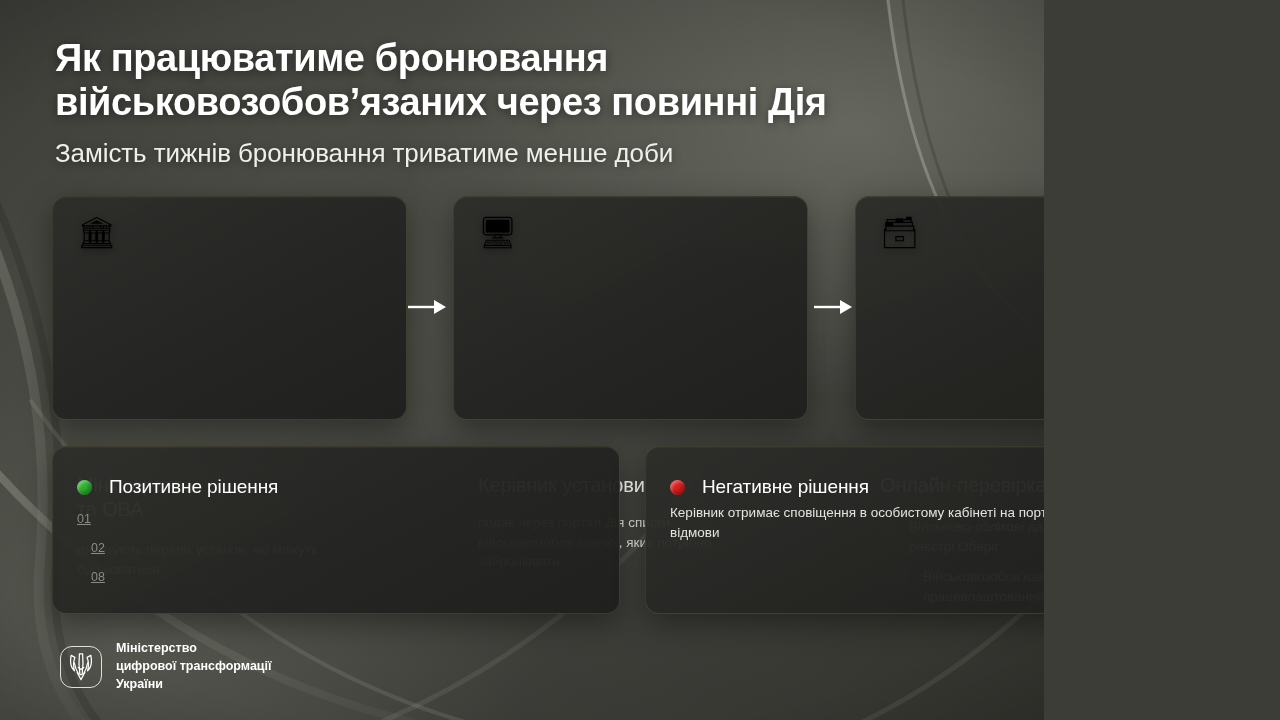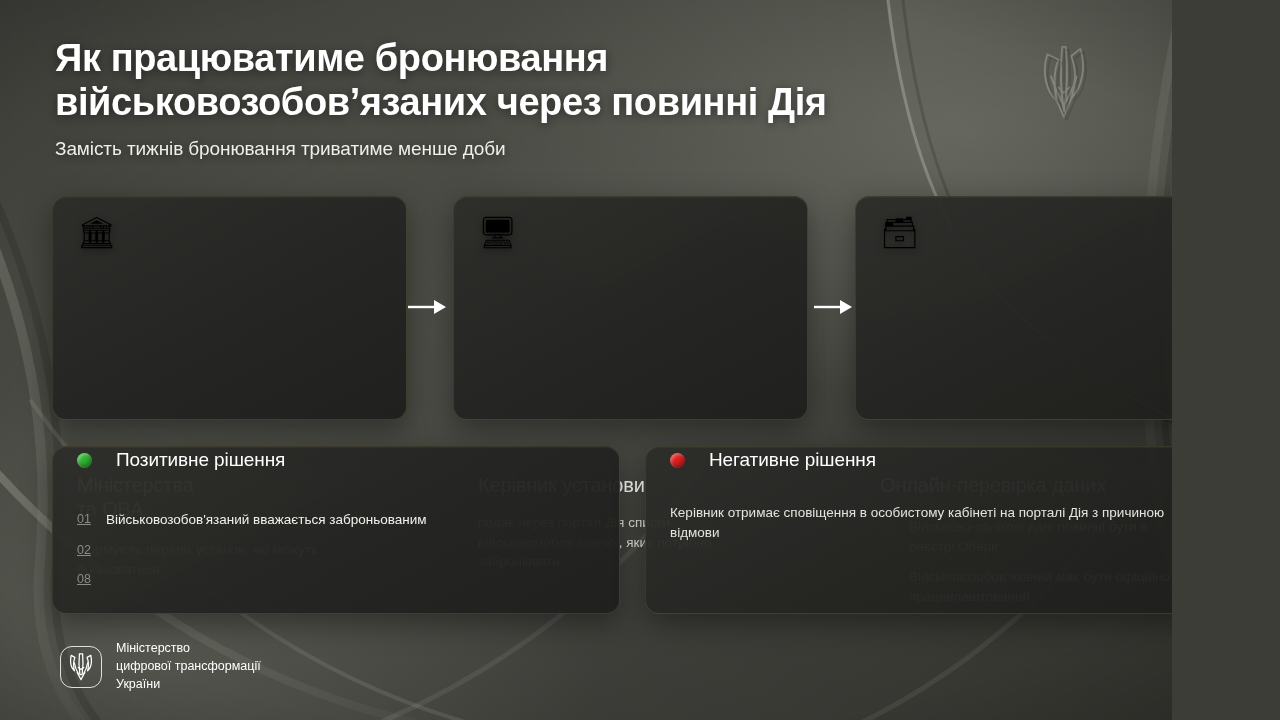"Як працюватиме бронювання" #stage { width: 1172px -> 1044px }
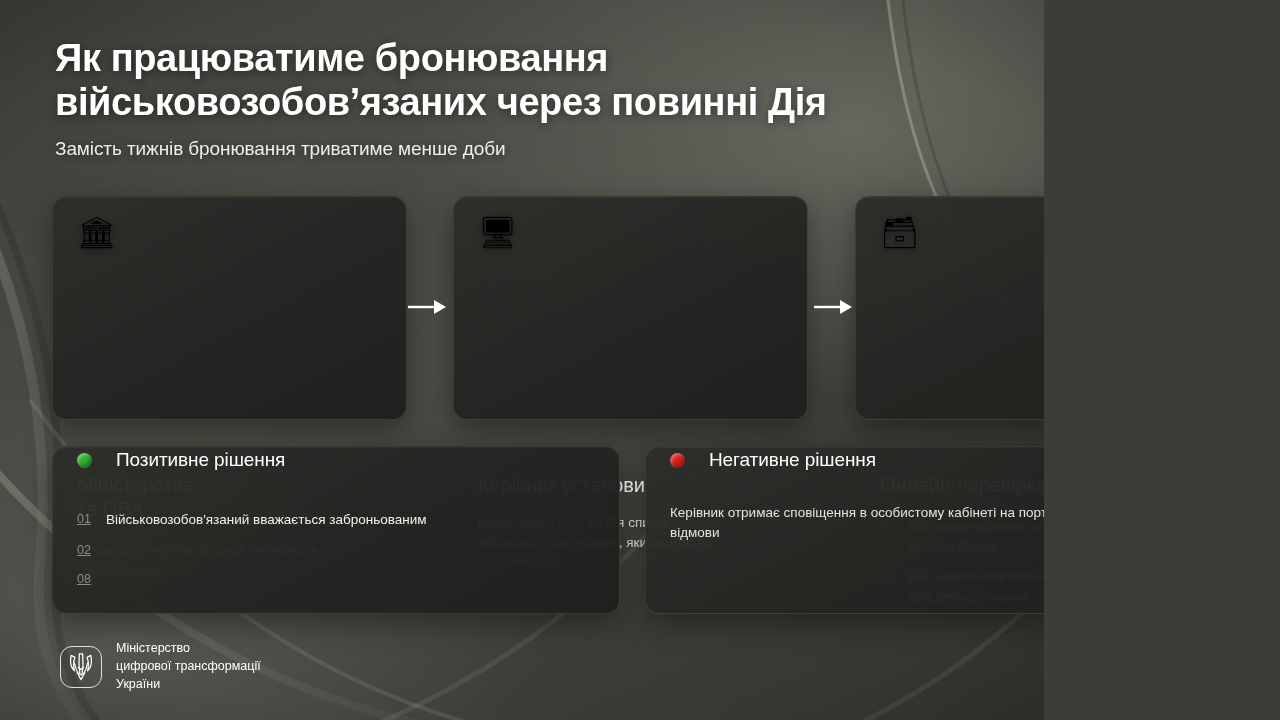"Замість тижнів бронювання триватиме" .subtitle { font-size: 19px -> 26px }
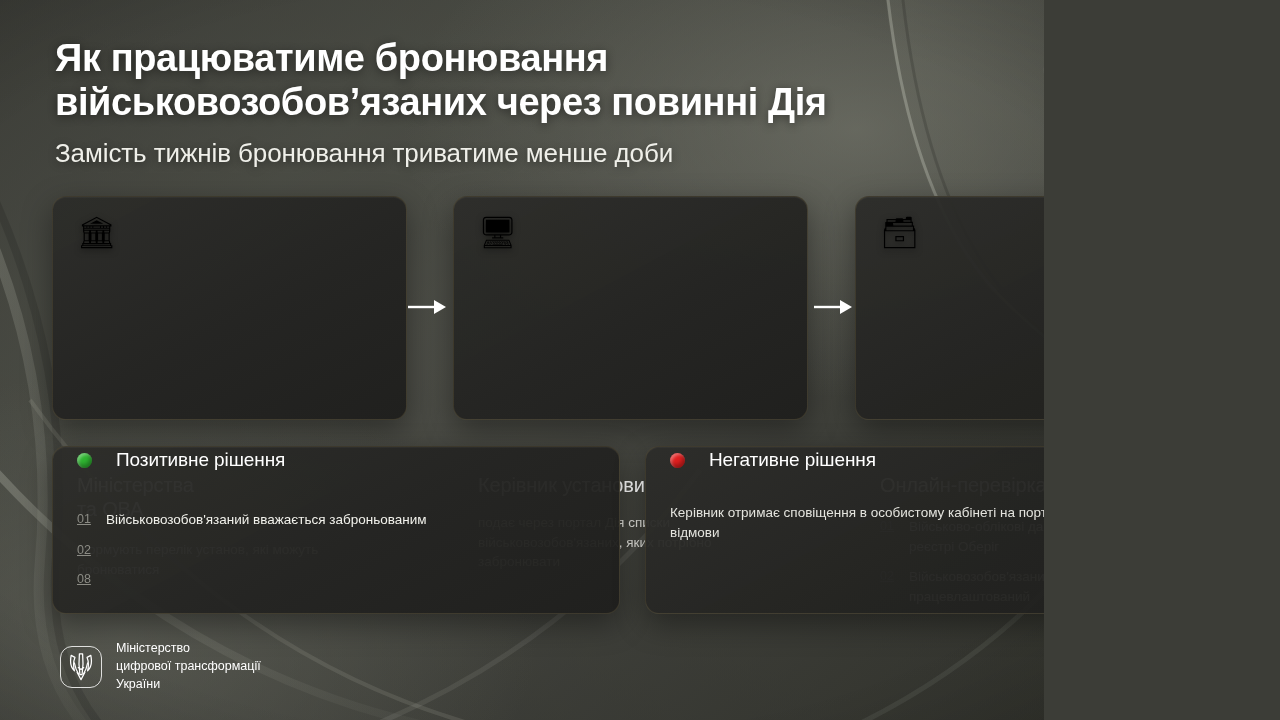"Позитивне рішення" .decision-head { gap: 24px -> 17px; top: 2px -> 29px }
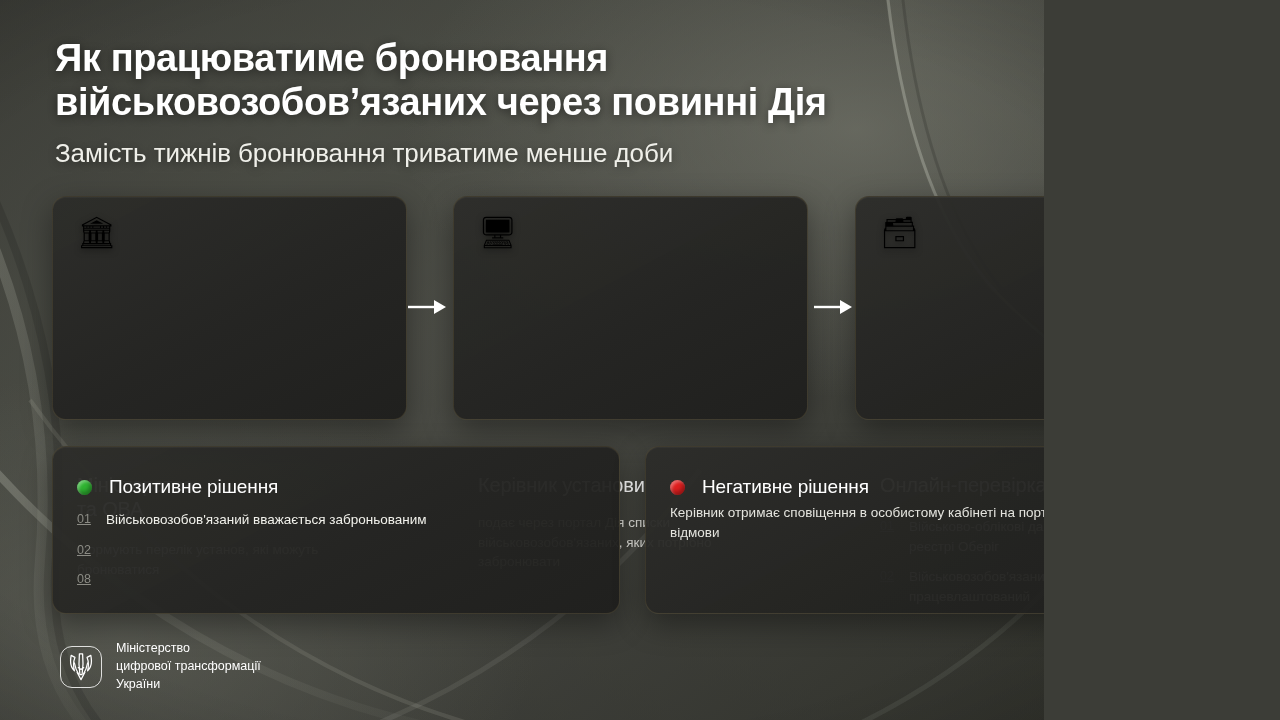"Військовозобов'язаний вважається" span.num-txt { html: <span>Військовозобов'язаний вважається заброньованим</span> -> none }
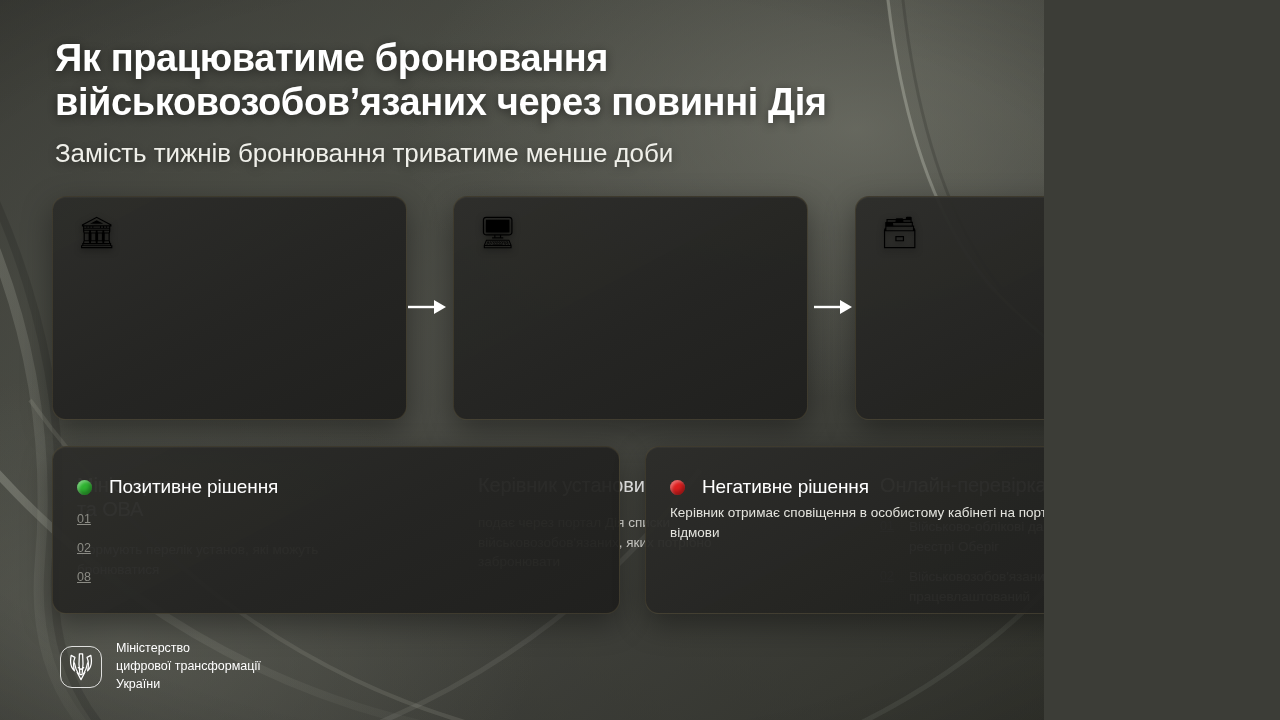"02" .num-row + .num-row { margin-left: none -> 14px }
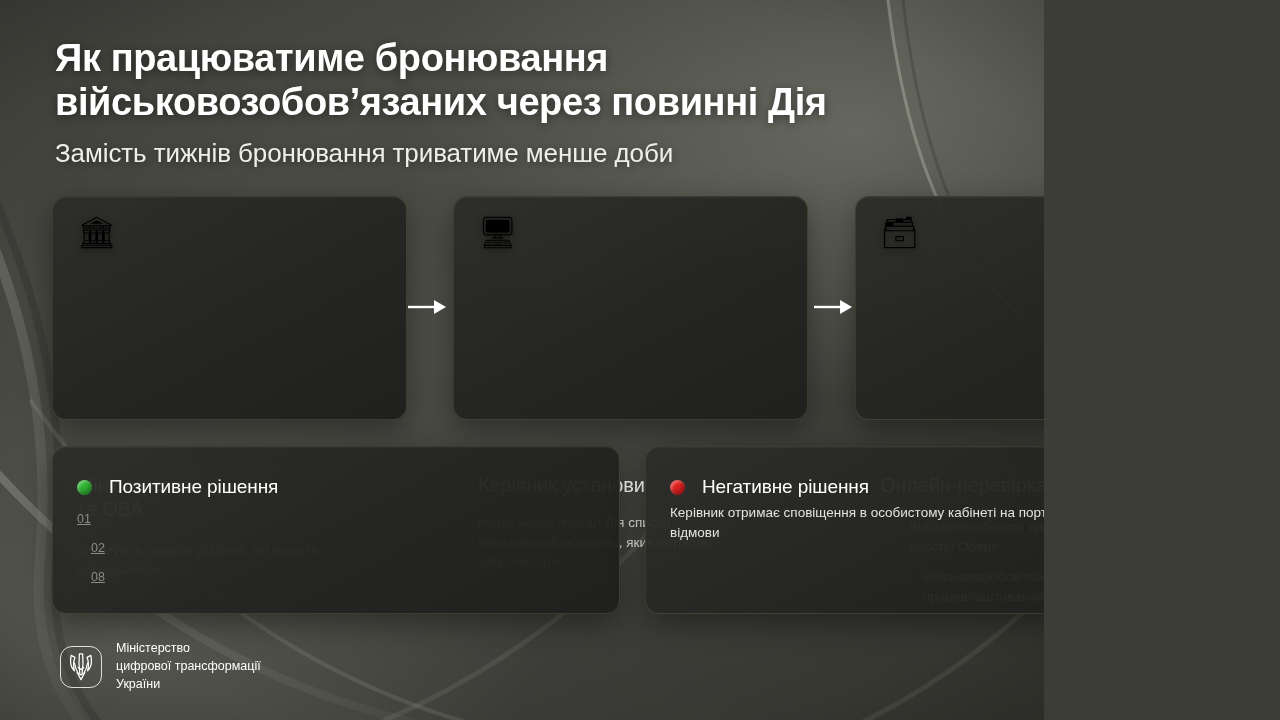"Міністерство" .footer-text div { font-weight: none -> bold }
